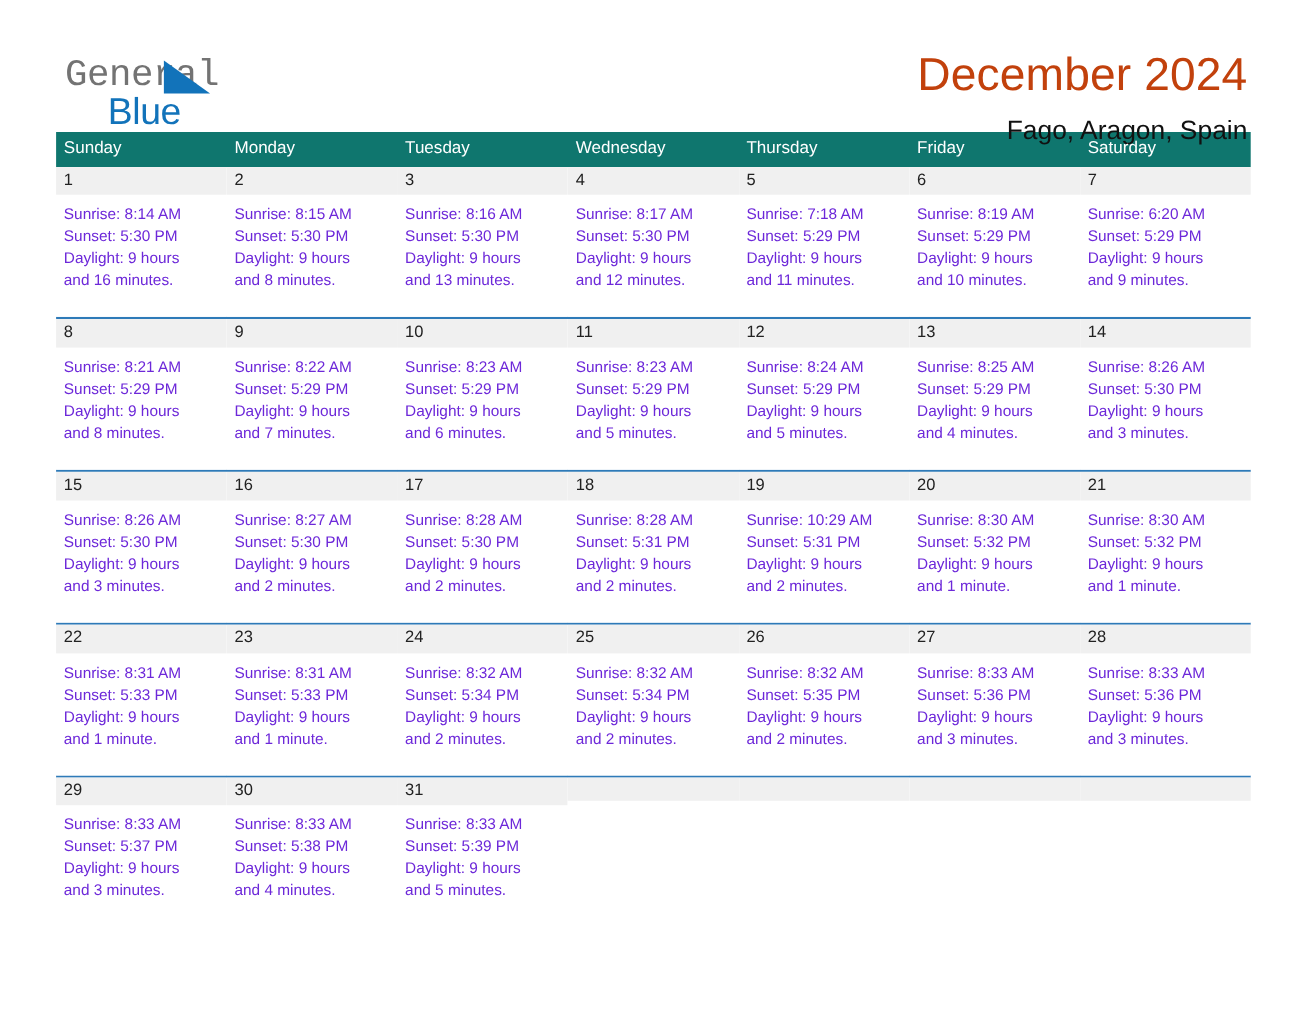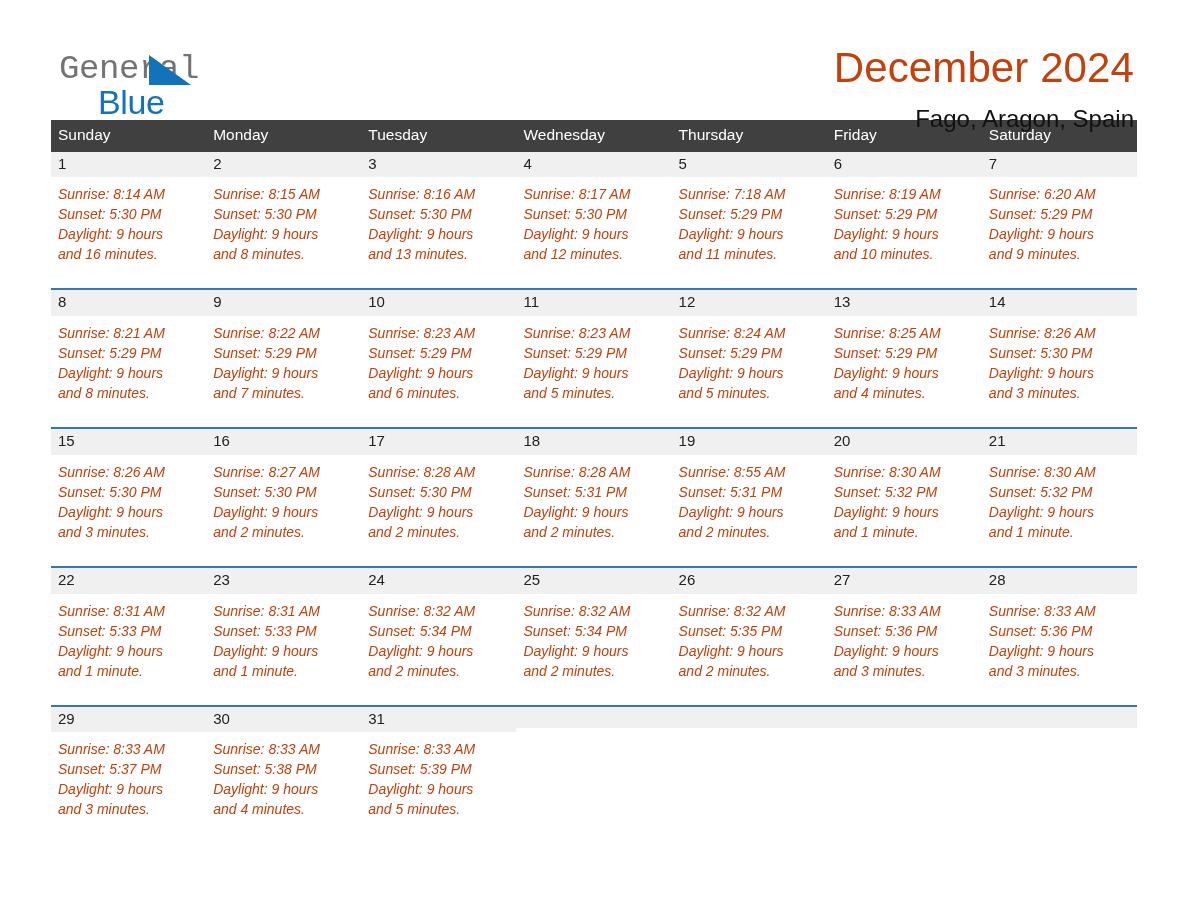"Sunday" .dow-row { background: #404040 -> #0f766e }
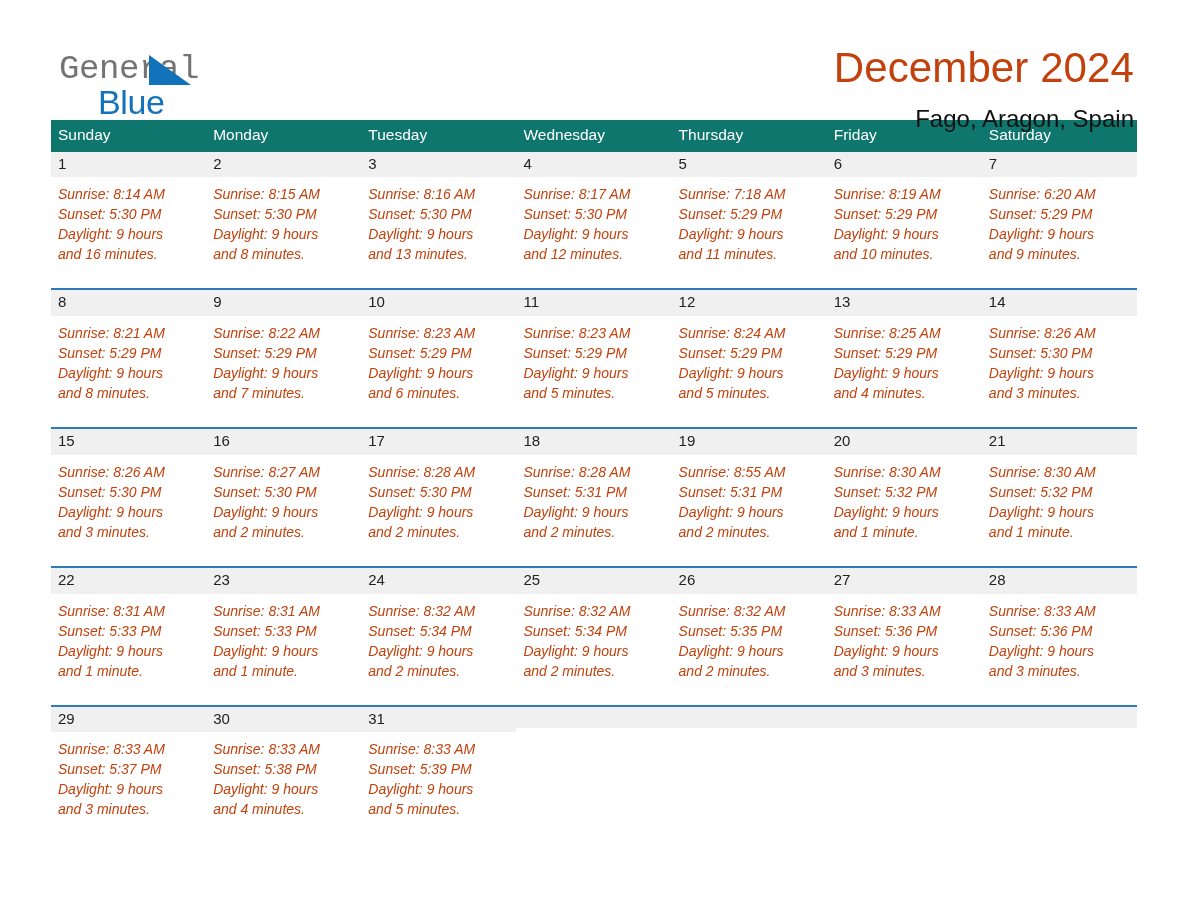"Sunrise: 8:14 AM" .day-body { color: #c2410c -> #6d28d9; font-style: italic -> none }
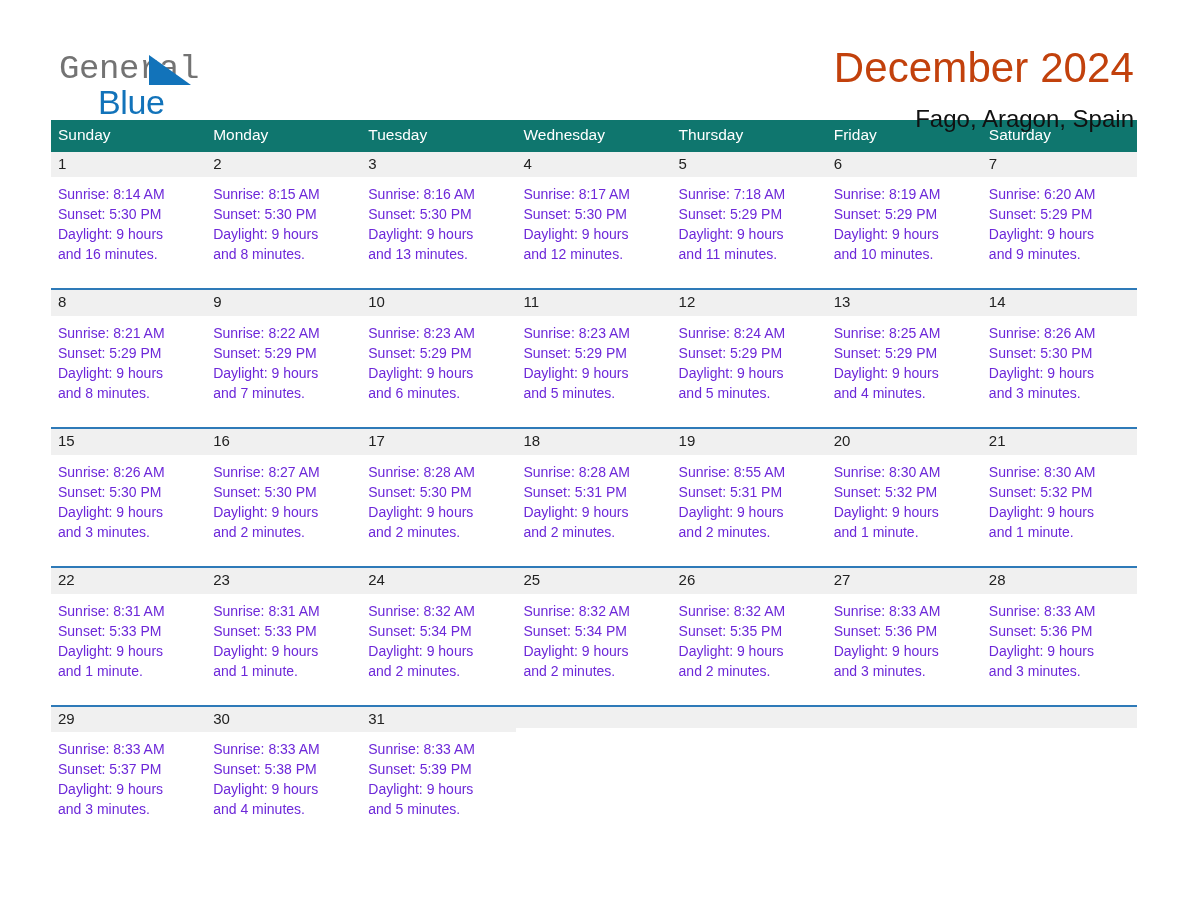"Sunrise: 8:55 AM" div.ln { text: 8:55 -> 10:29 }
